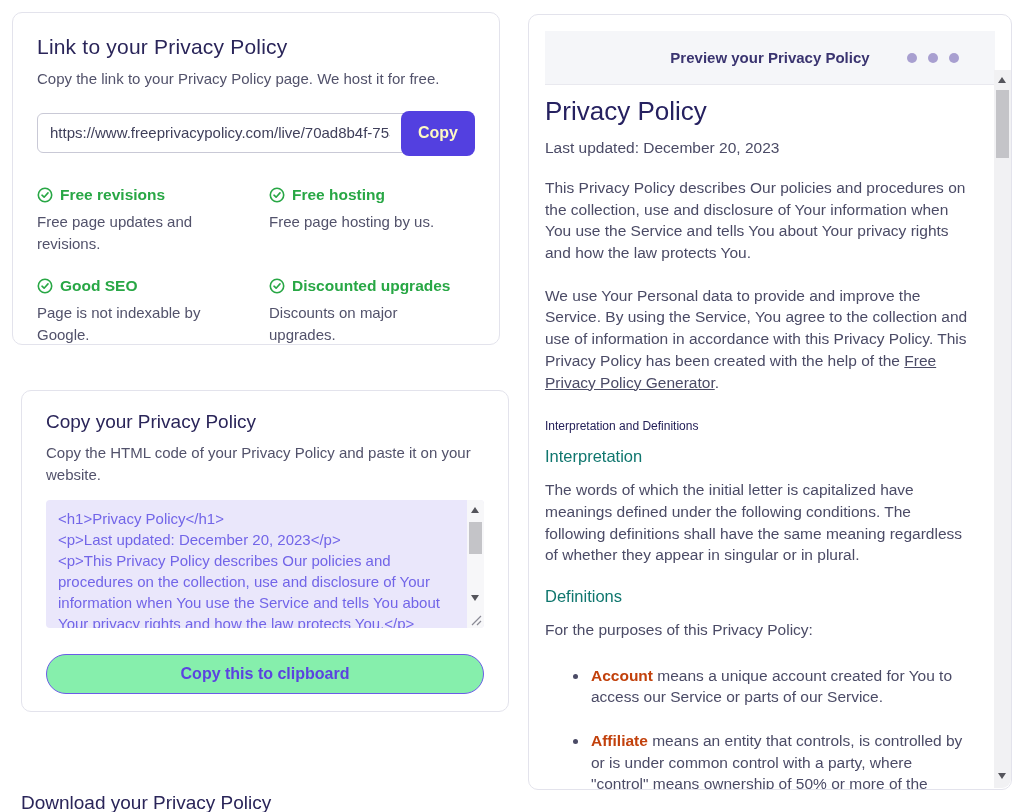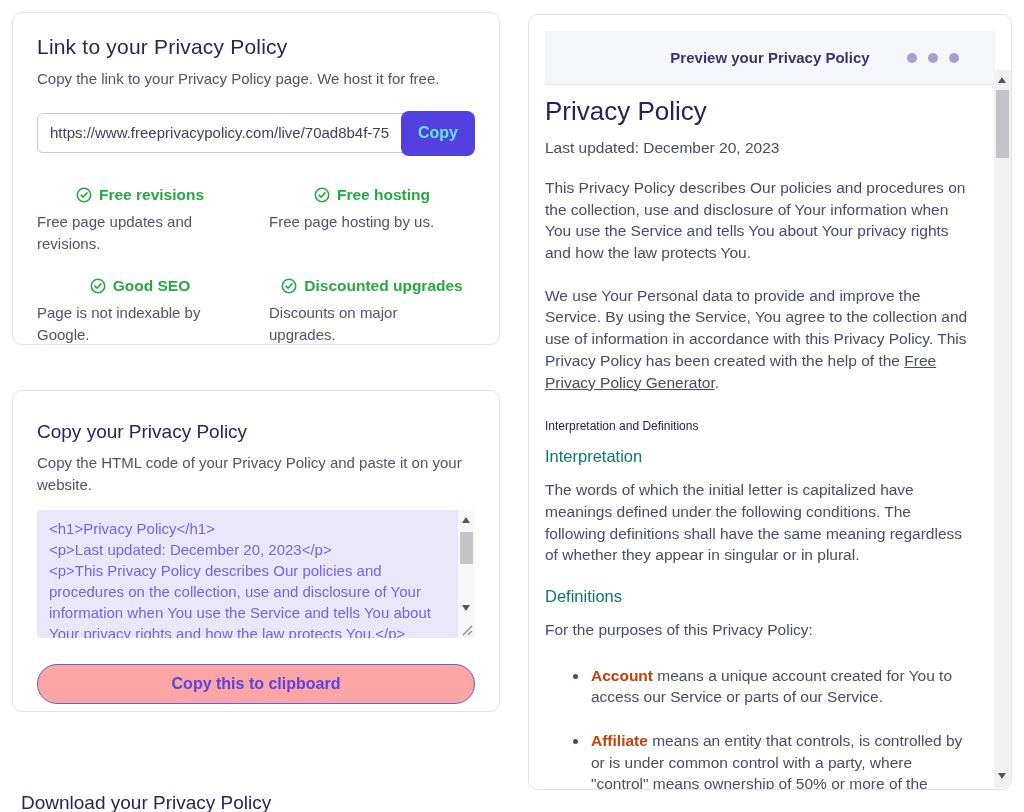"Copy" .copy-btn { color: #5eead4 -> #fef9c3 }
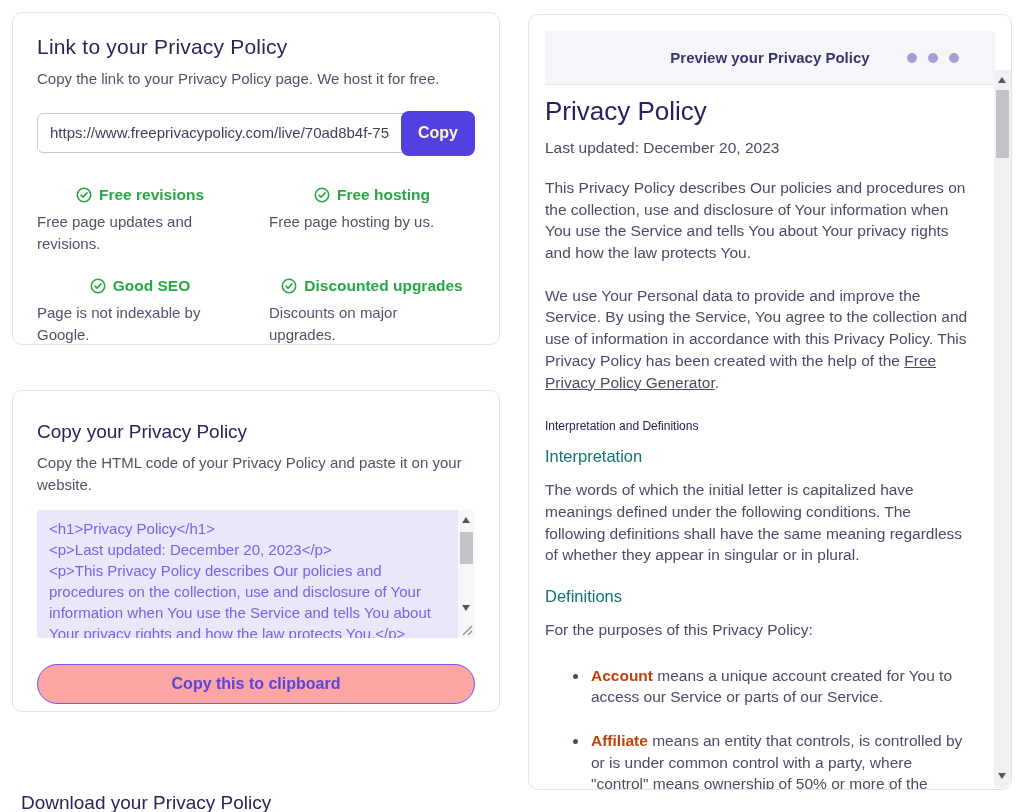"Free revisions" .feat-title { justify-content: center -> none }
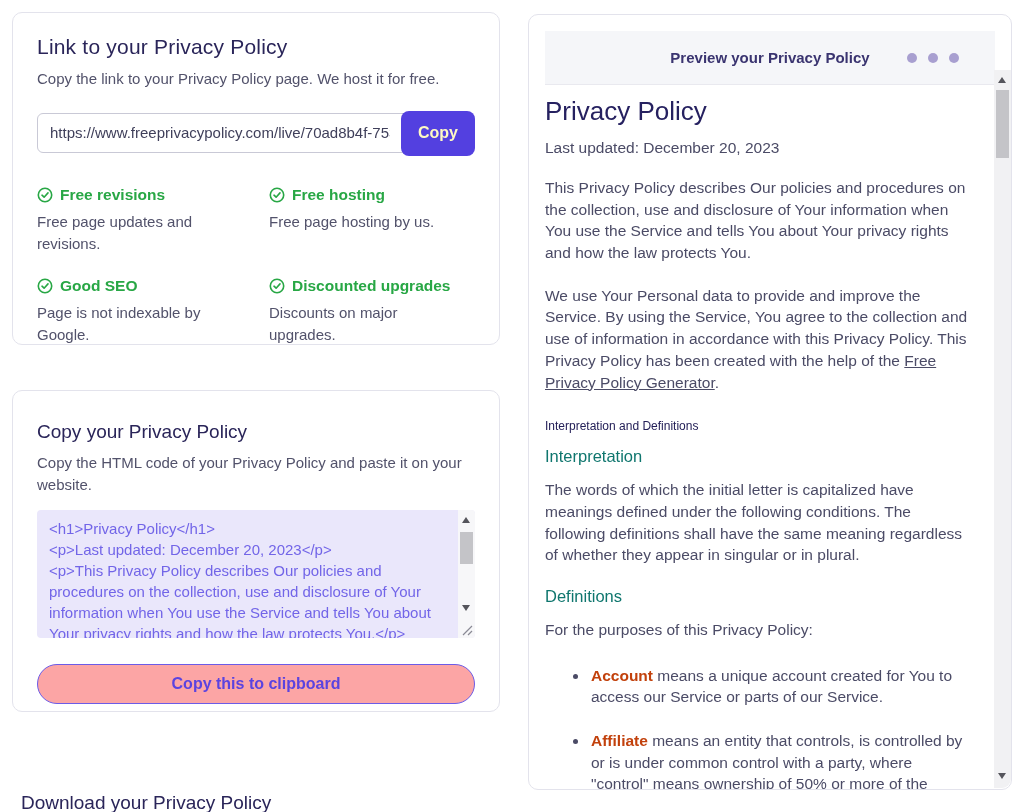"Copy your Privacy Policy" .card-copy { left: 12px -> 21px; padding: 30px 24px -> 20px 24px }
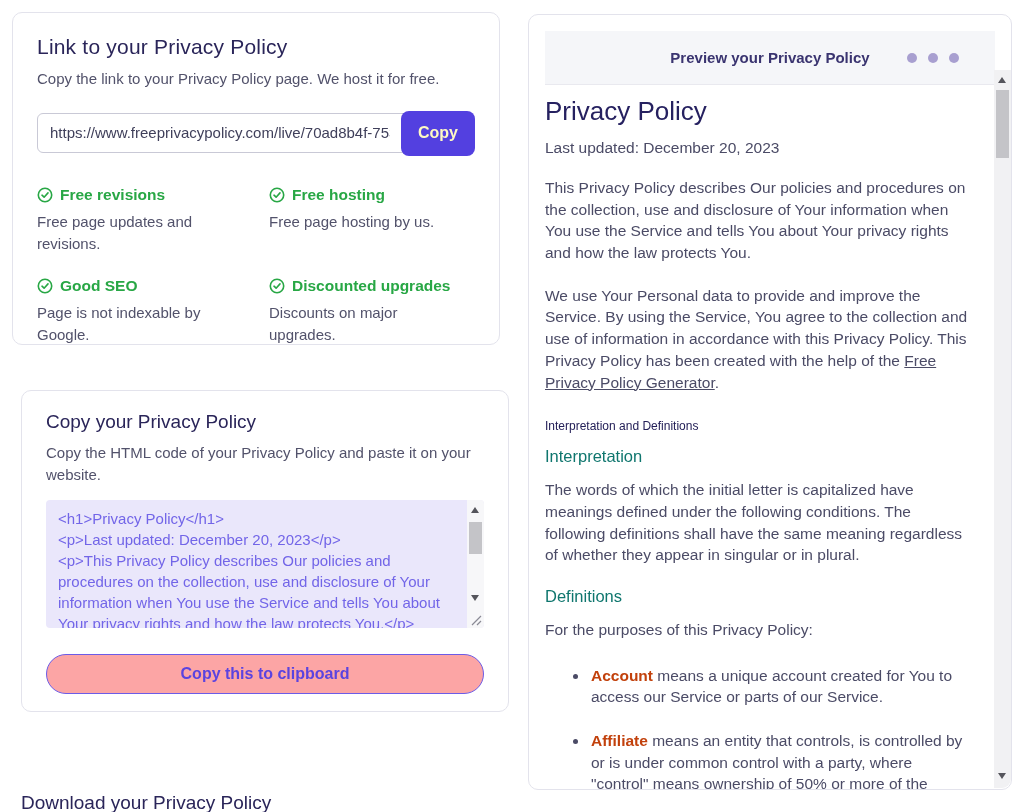"Copy this to clipboard" .clipboard-btn { background: #fca5a5 -> #86efac }
